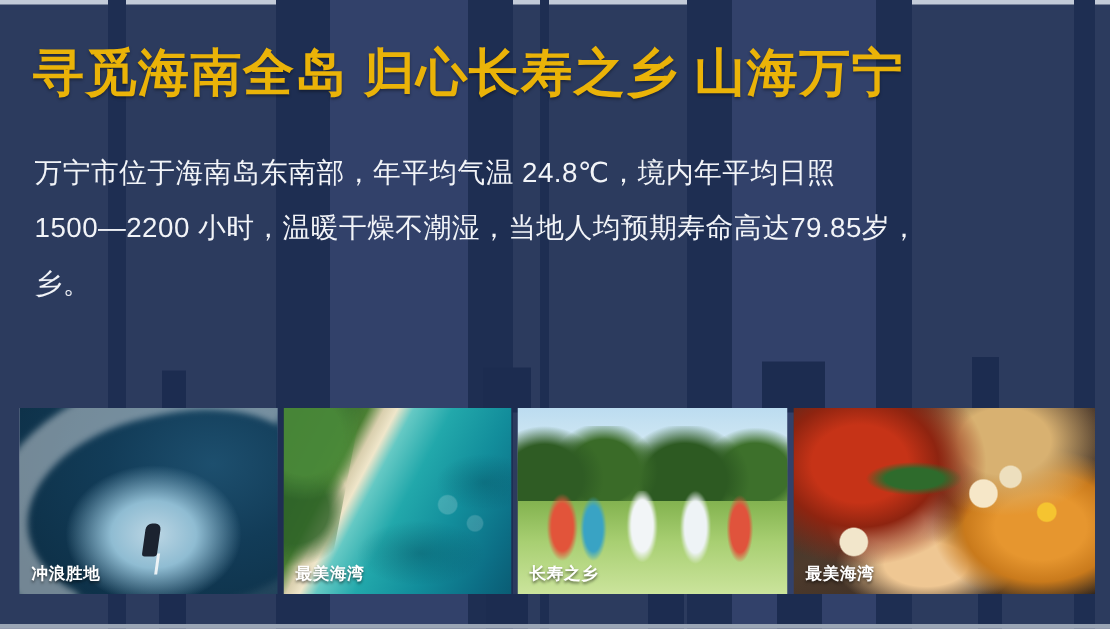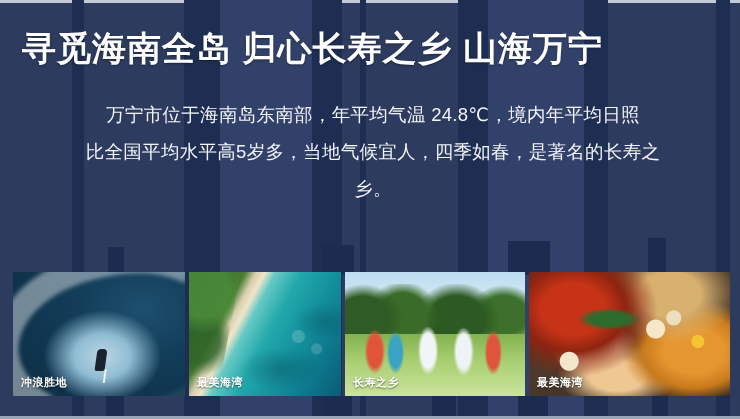"寻觅海南全岛 归心长寿之乡 山海万宁" .title { color: #ffffff -> #eab308 }
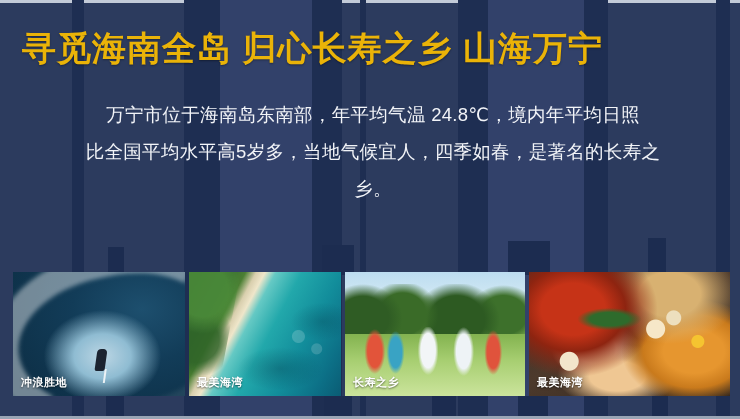"万宁市位于海南岛东南部，年平均气温 24.8℃，境内年平均日照" .body-text .ln { text-align: center -> none }
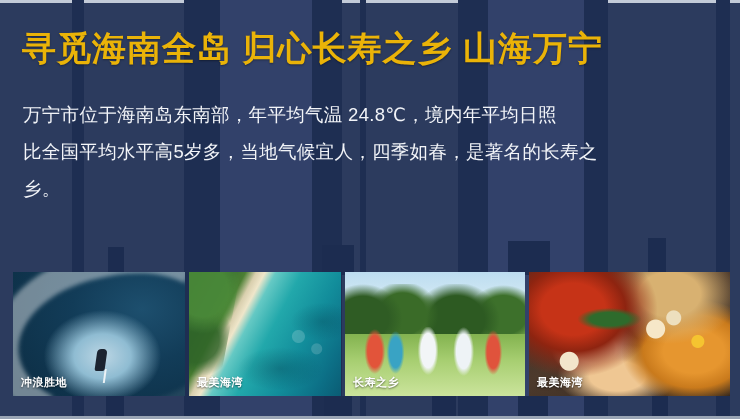"1500—2200 小时，温暖干燥不潮湿，当地人均预期寿命高达79.85岁，" span.ln { html: none -> <span>1500—2200 小时，温暖干燥不潮湿，当地人均预期寿命高达79.85岁，</span> }
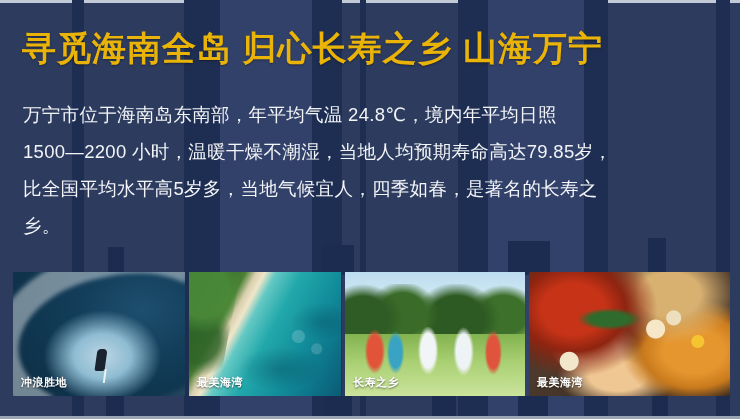"比全国平均水平高5岁多，当地气候宜人，四季如春，是著名的长寿之" span.ln { html: <span>比全国平均水平高5岁多，当地气候宜人，四季如春，是著名的长寿之</span> -> none }
